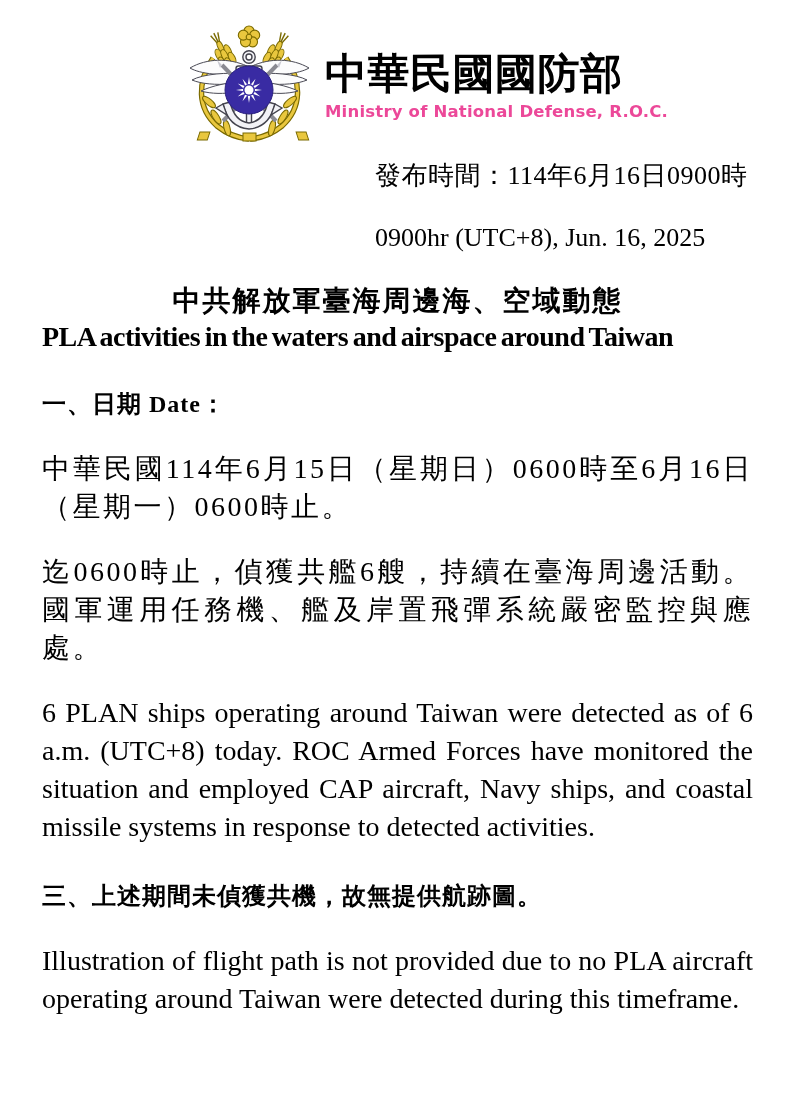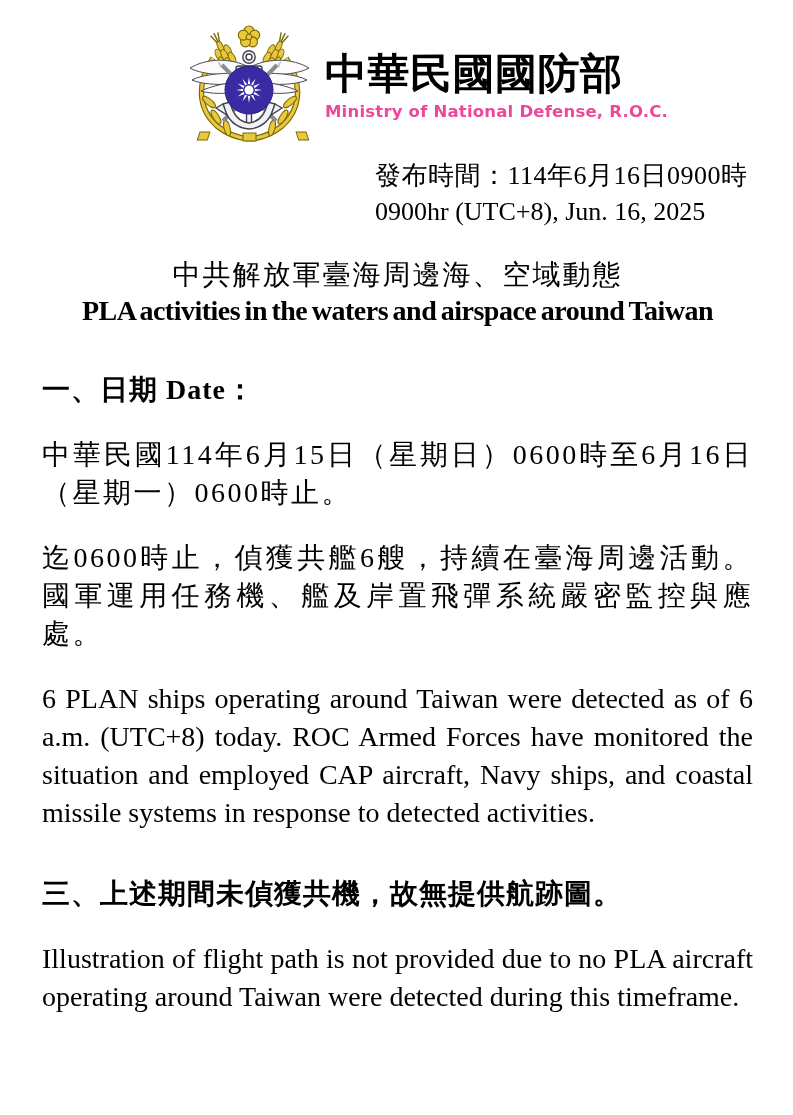"0900hr (UTC+8), Jun. 16, 2025" .release .en-line { margin-top: none -> 26px }
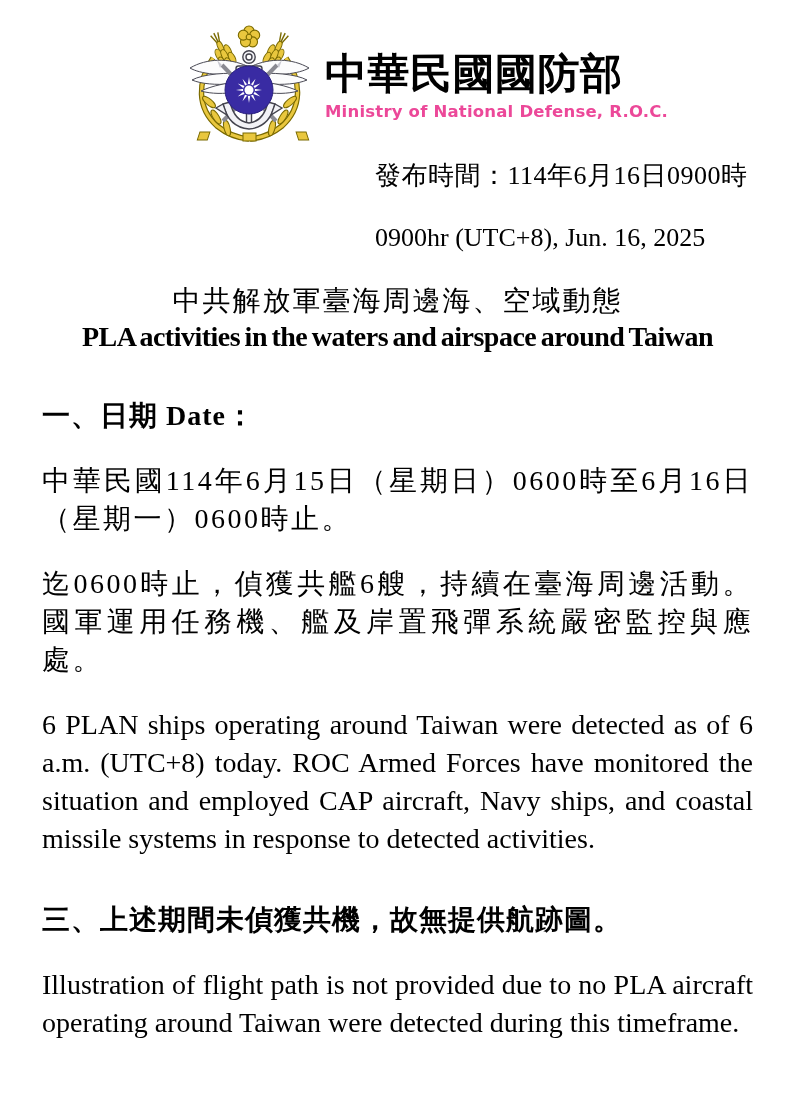"中共解放軍臺海周邊海、空域動態" .title-zh { font-weight: 400 -> 700 }
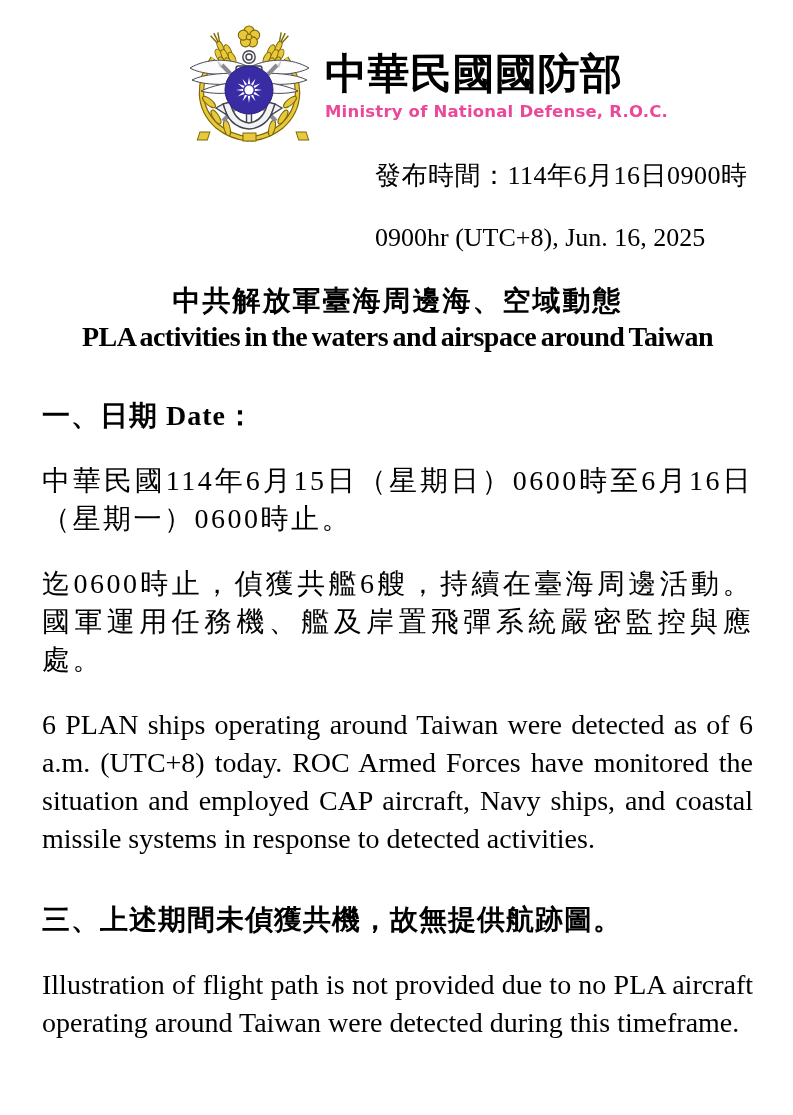"PLA activities in the waters" .title-en { text-align: center -> left }
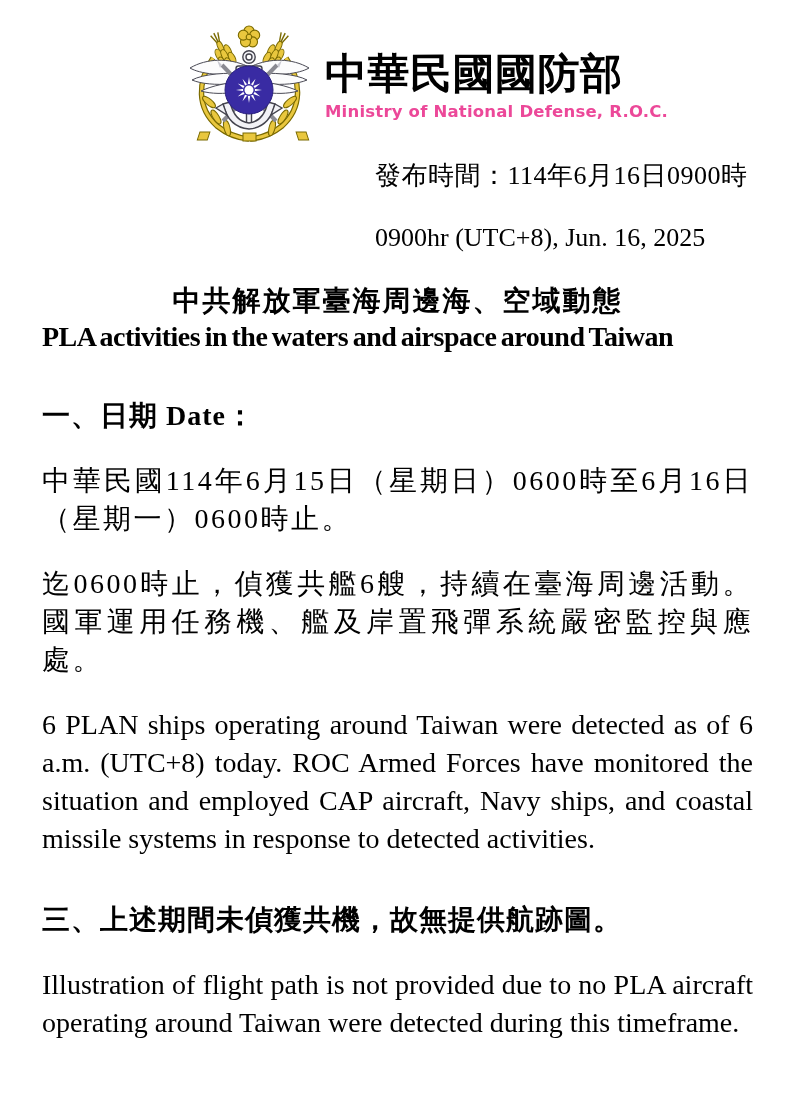"一、日期 Date：" .sec-heading { font-size: 28px -> 24px; margin-top: 43px -> 31px }
